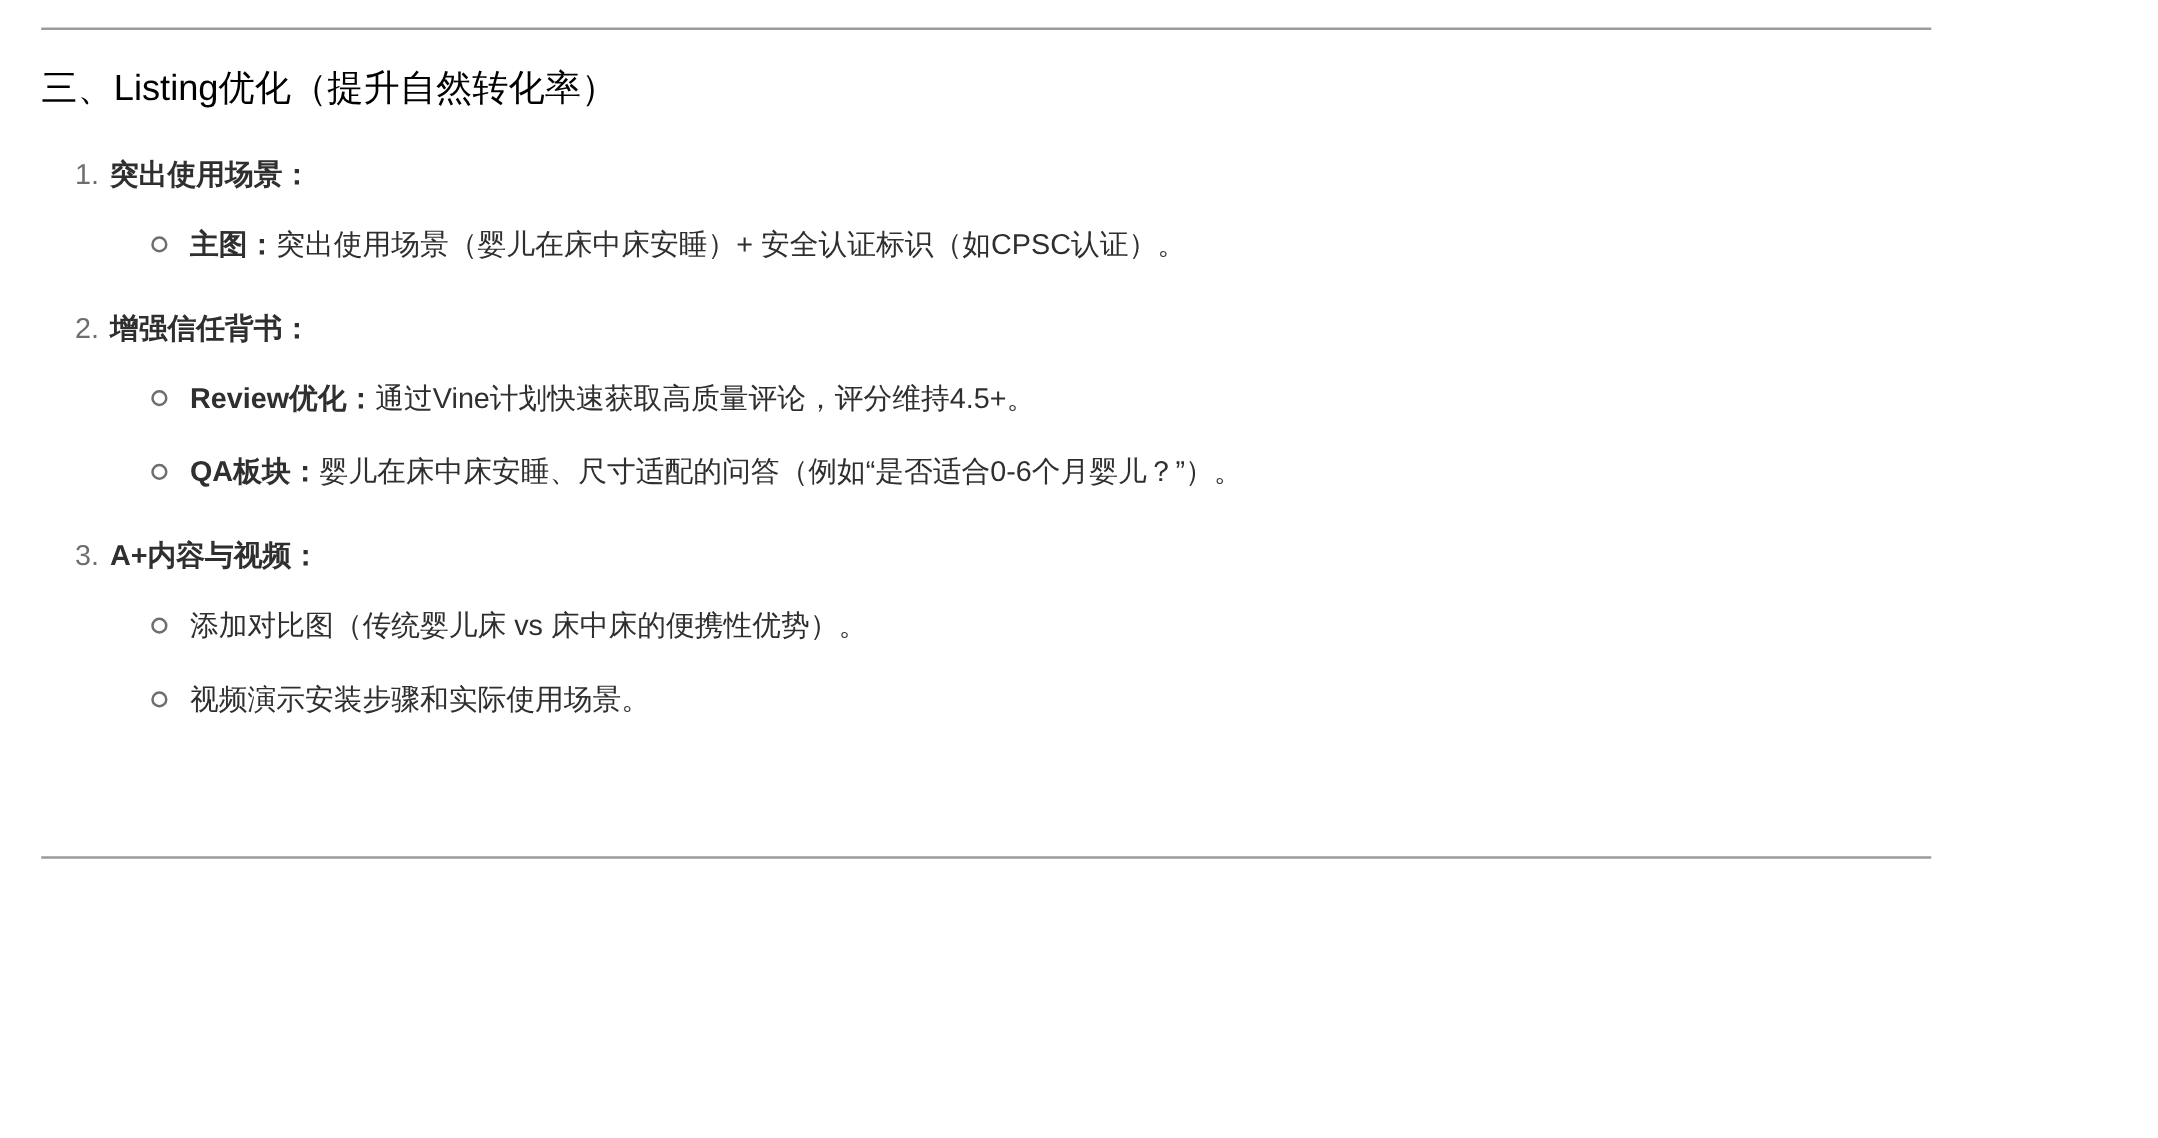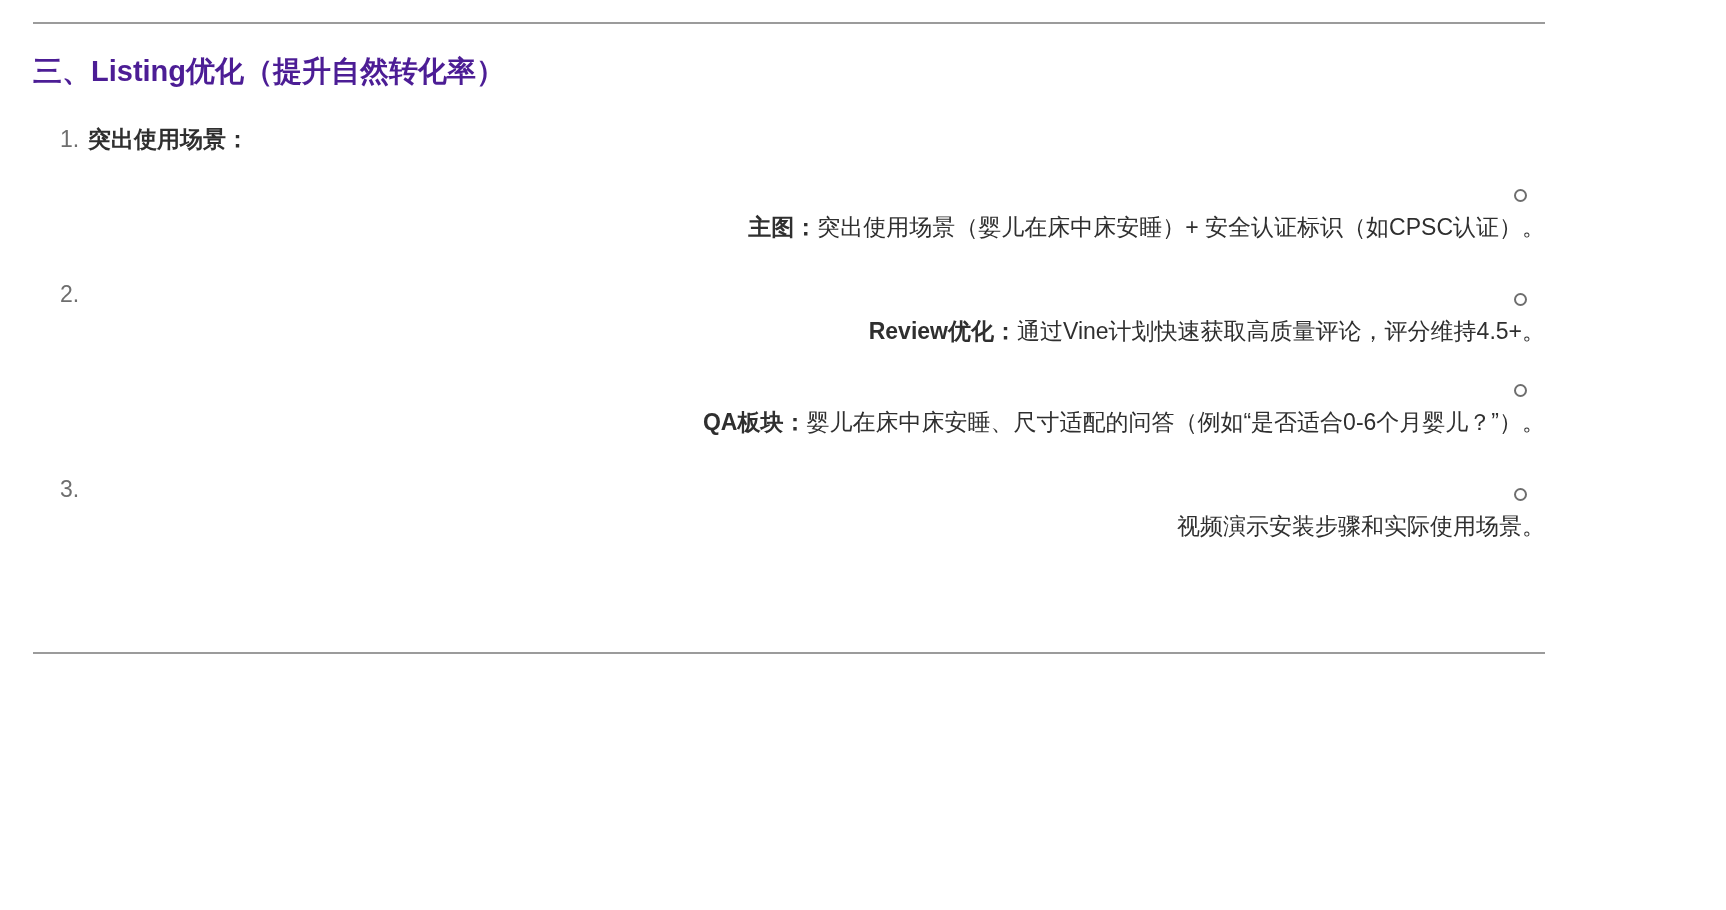"三、Listing优化（提升自然转化率）" .heading { color: #4c1d95 -> #000000; font-weight: 700 -> 400 }
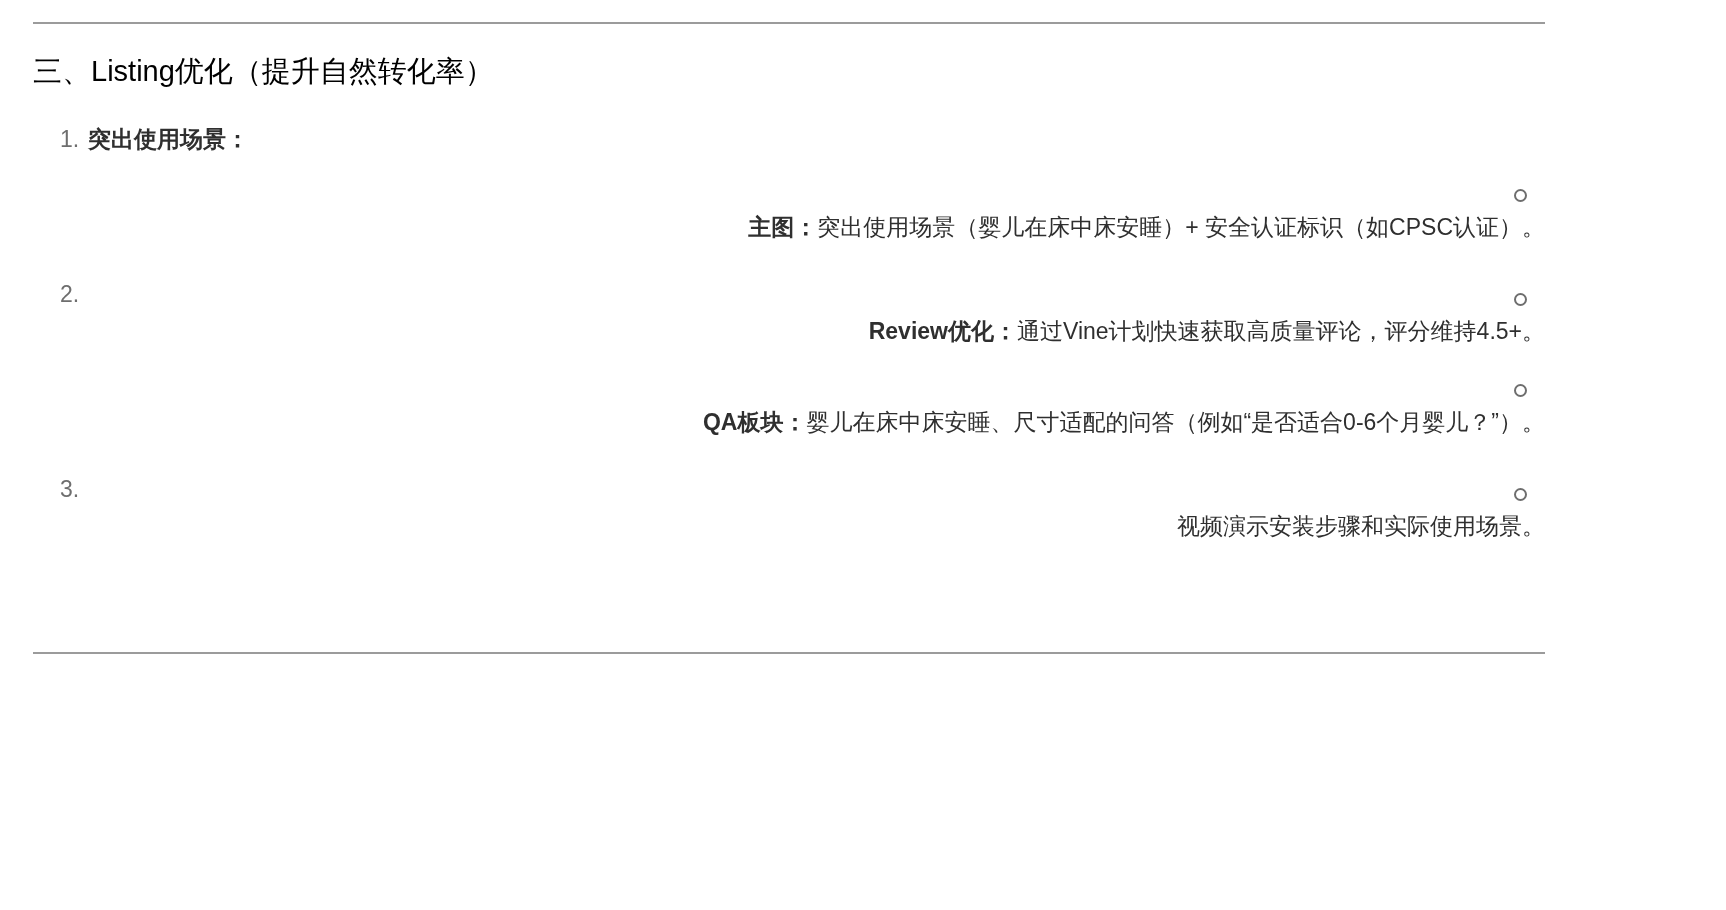"主图：突出使用场景（婴儿在床中床安睡）+ 安全认证标识（如CPSC认证）。" .bullet { align-items: flex-end -> flex-start; flex-direction: column -> none }
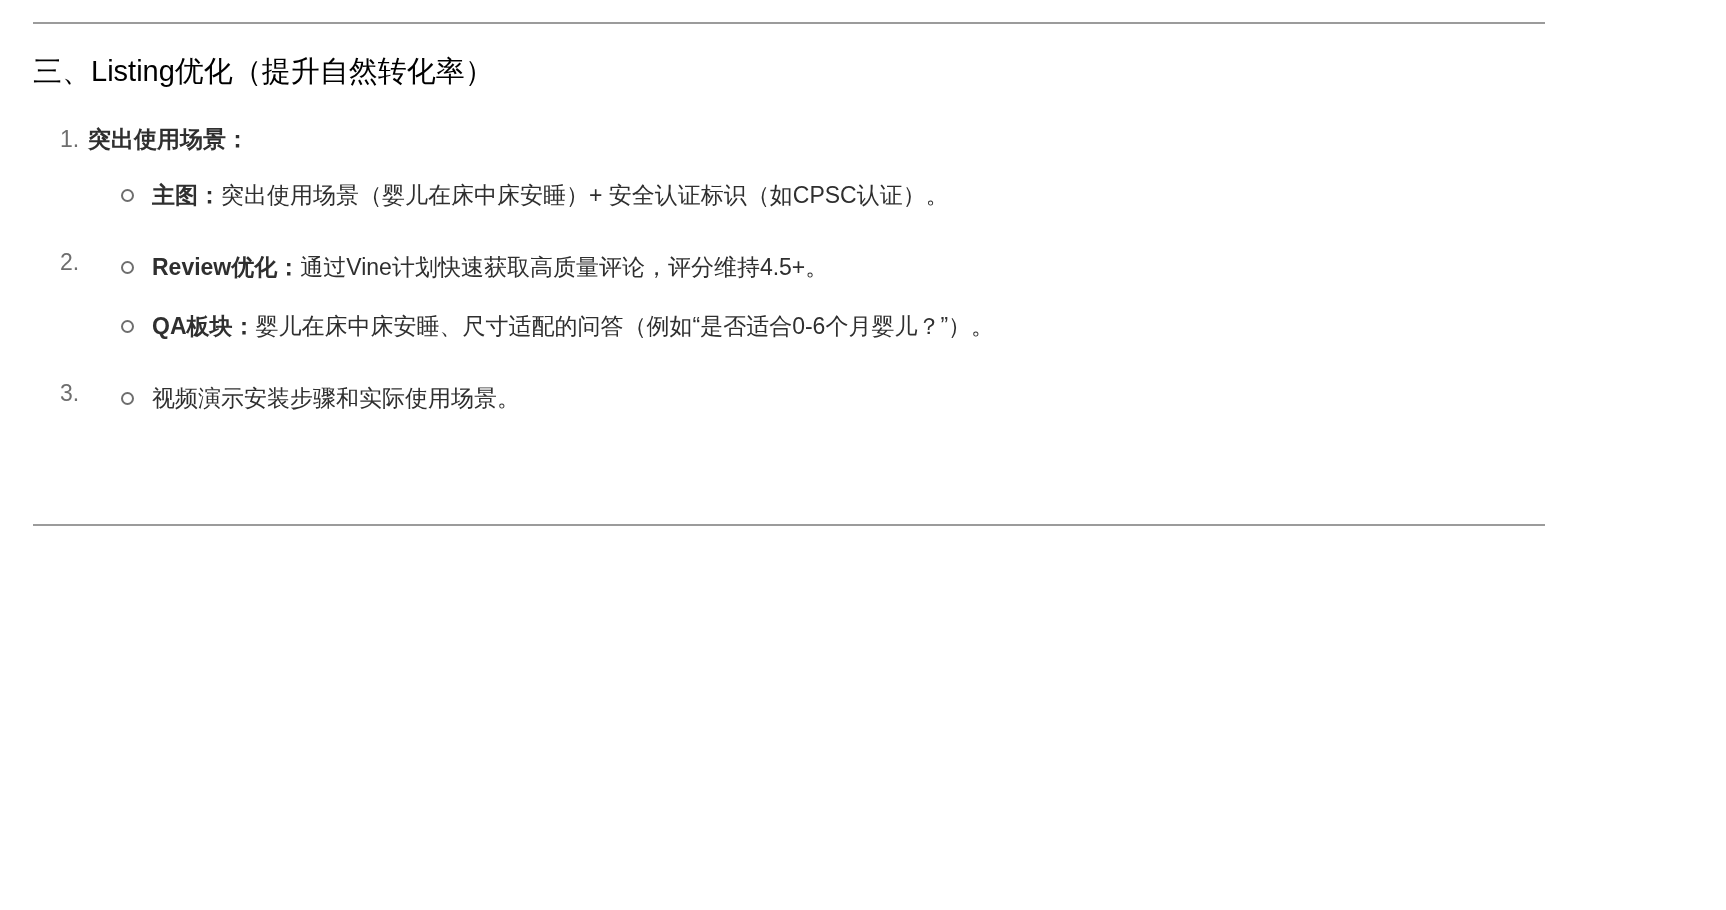"增强信任背书：" div.olabel { html: none -> <div>增强信任背书：</div> }
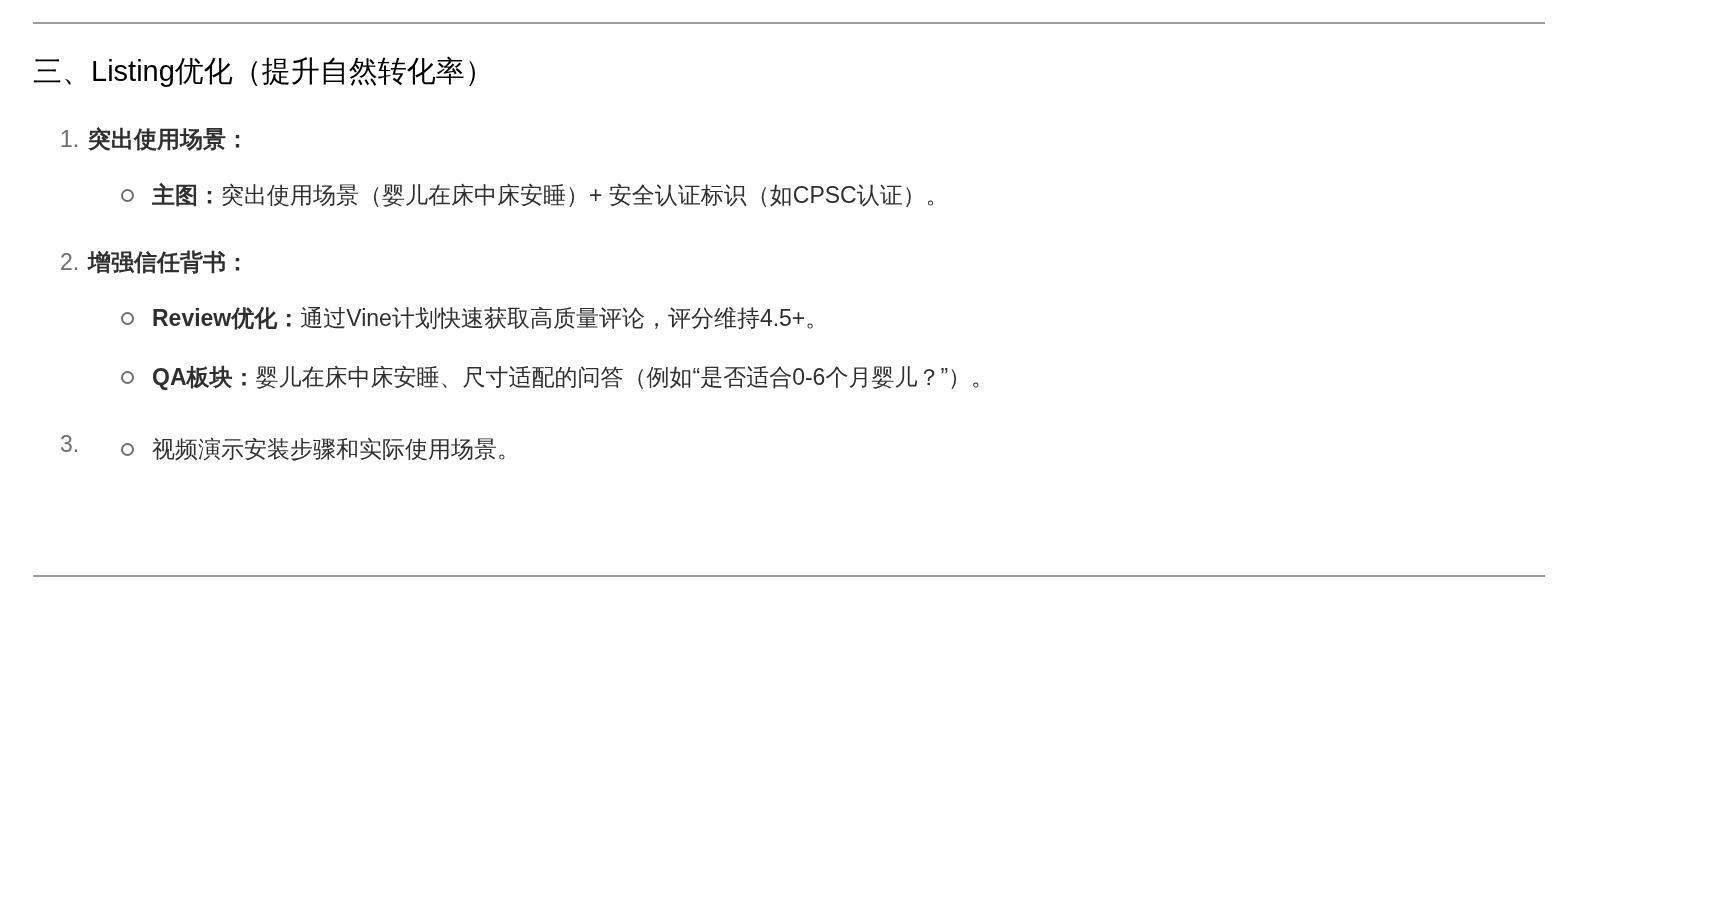"A+内容与视频：" div.olabel { html: none -> <div>A+内容与视频：</div> }
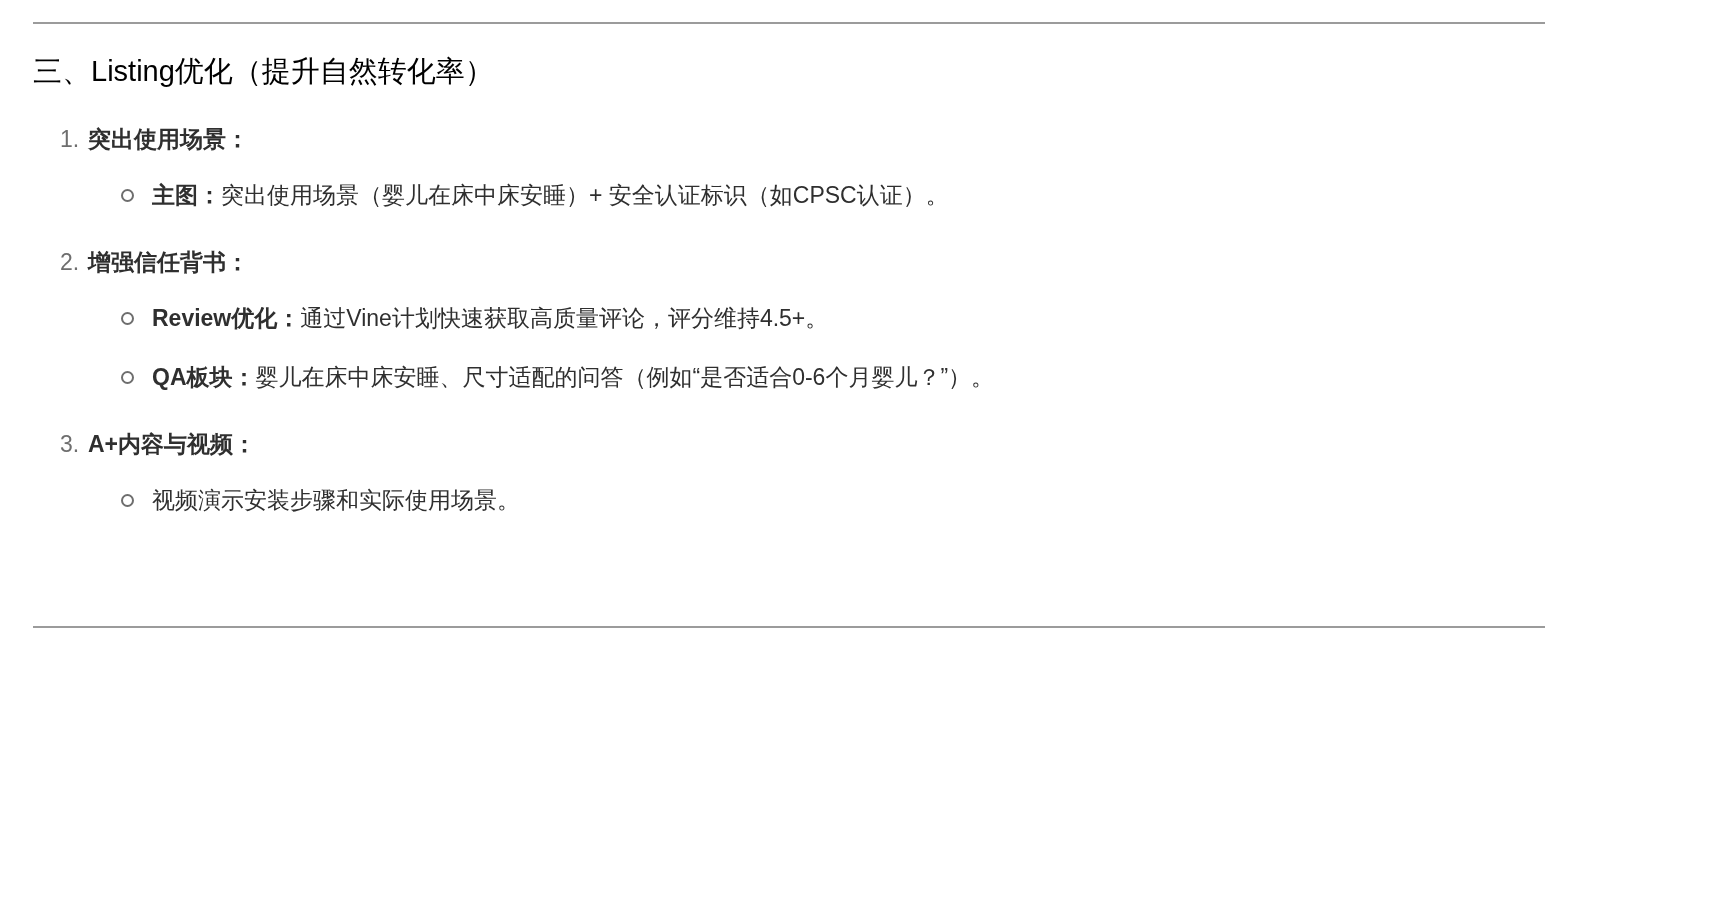"添加对比图（传统婴儿床 vs 床中床的便携性优势）。" div.bullet { html: none -> <div> <span></span> <div><span></span><span>添加对比图（传统婴儿床 vs 床中床的便携性优势）。</span></div> </div> }
